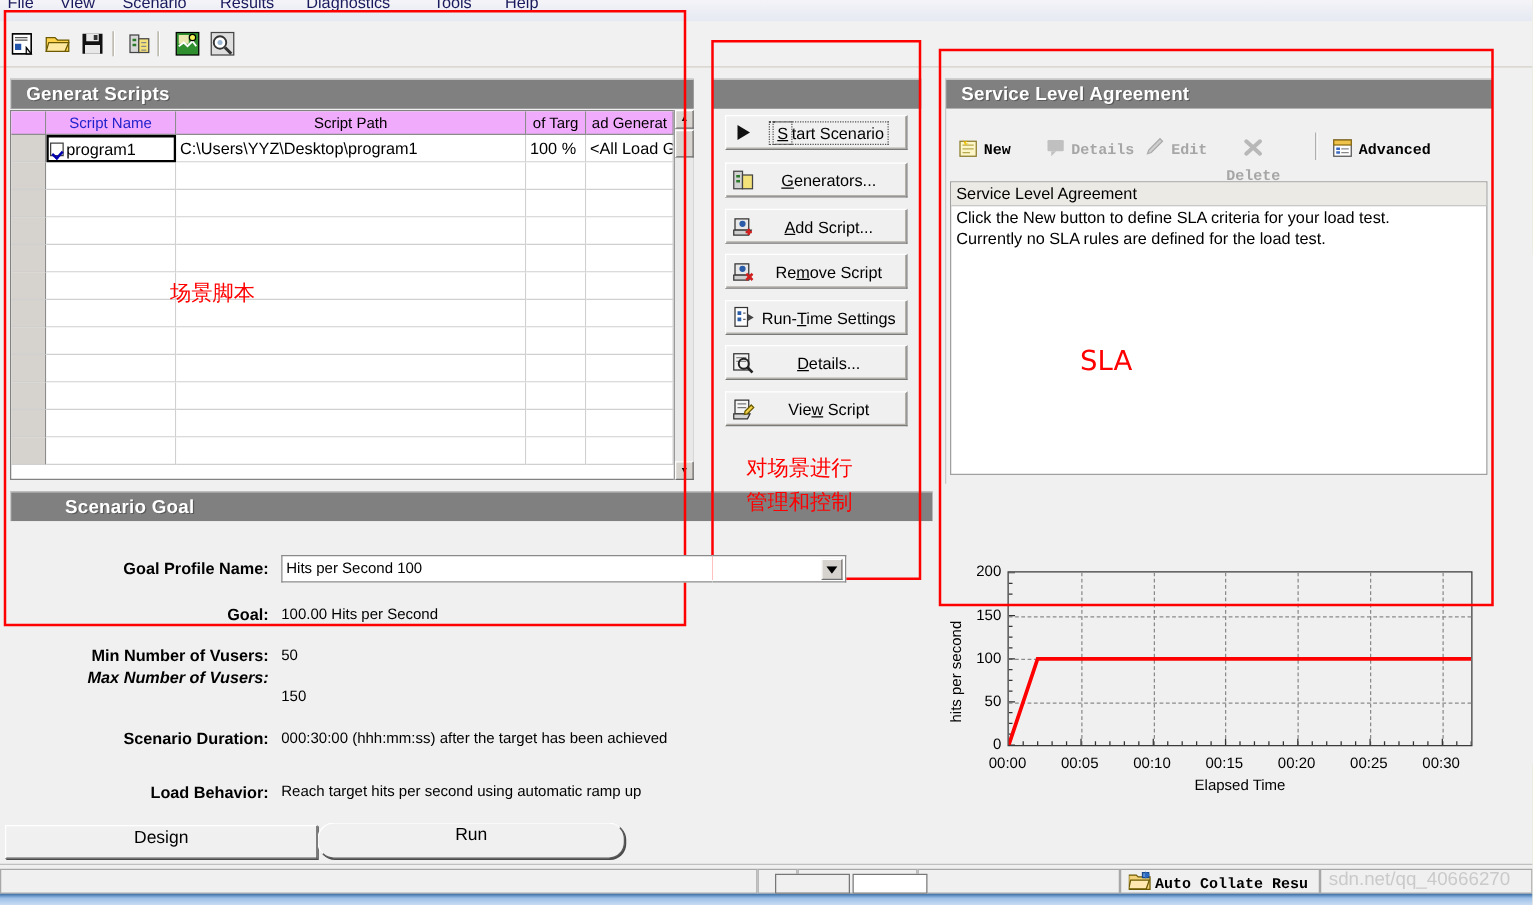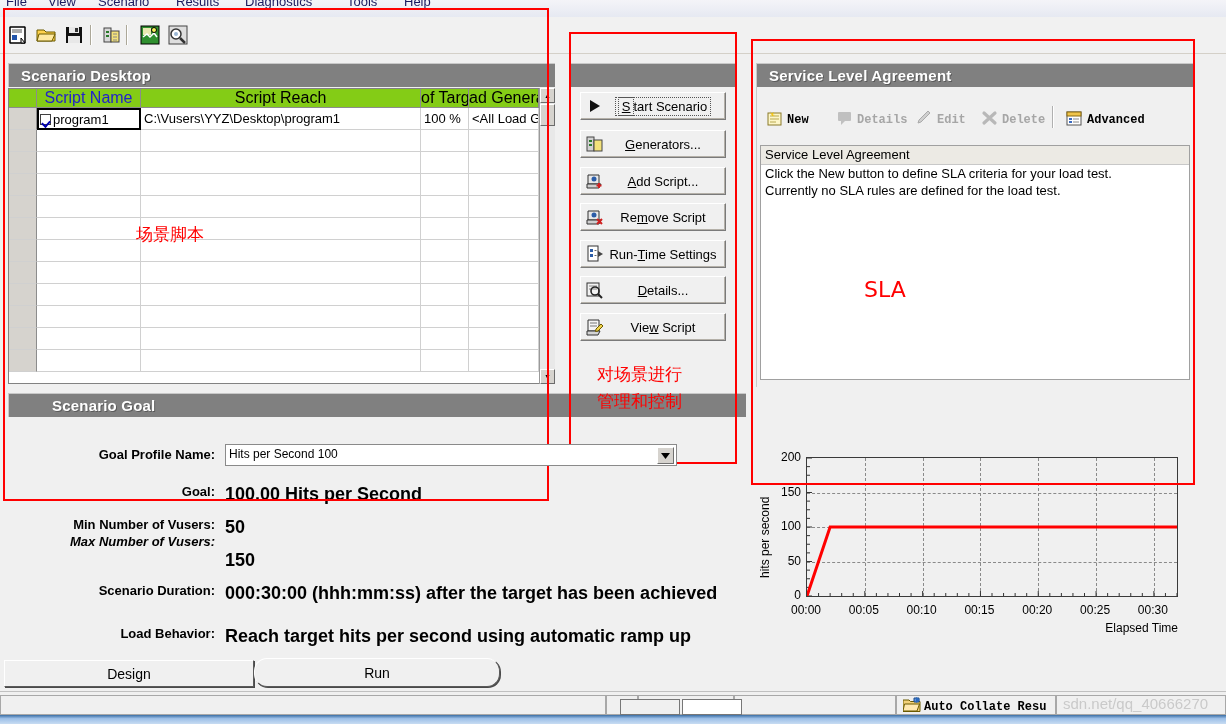"Scenario Desktop" div.panel-head { text: Scenario Desktop -> Generat Scripts }
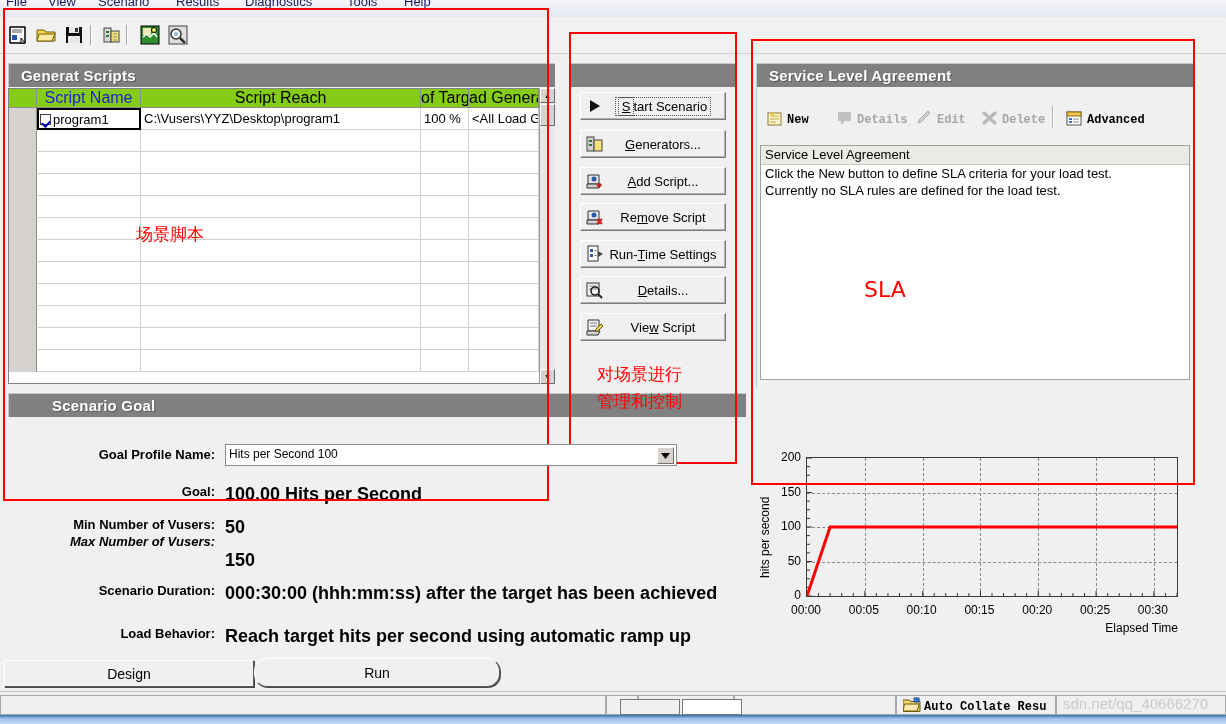"Script Name" .gh { background: #84cc16 -> #f0abfc; font-size: 16px -> 12px }
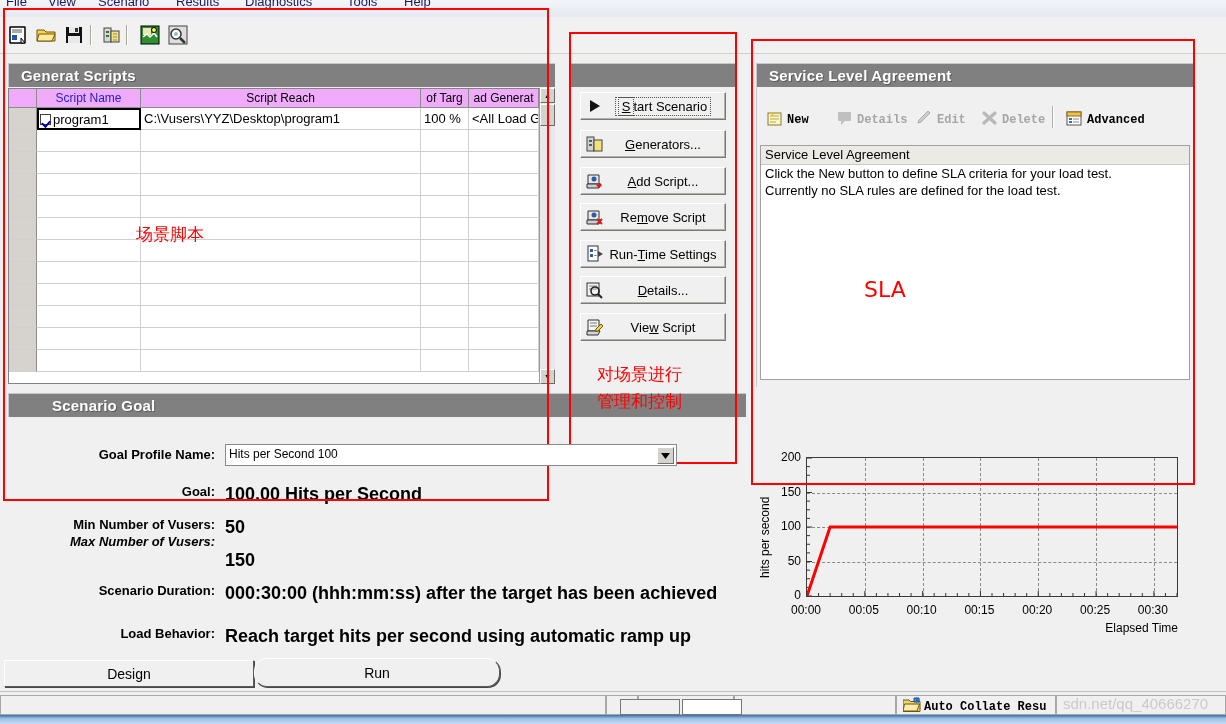"Script Reach" div.gh { text: Reach -> Path }
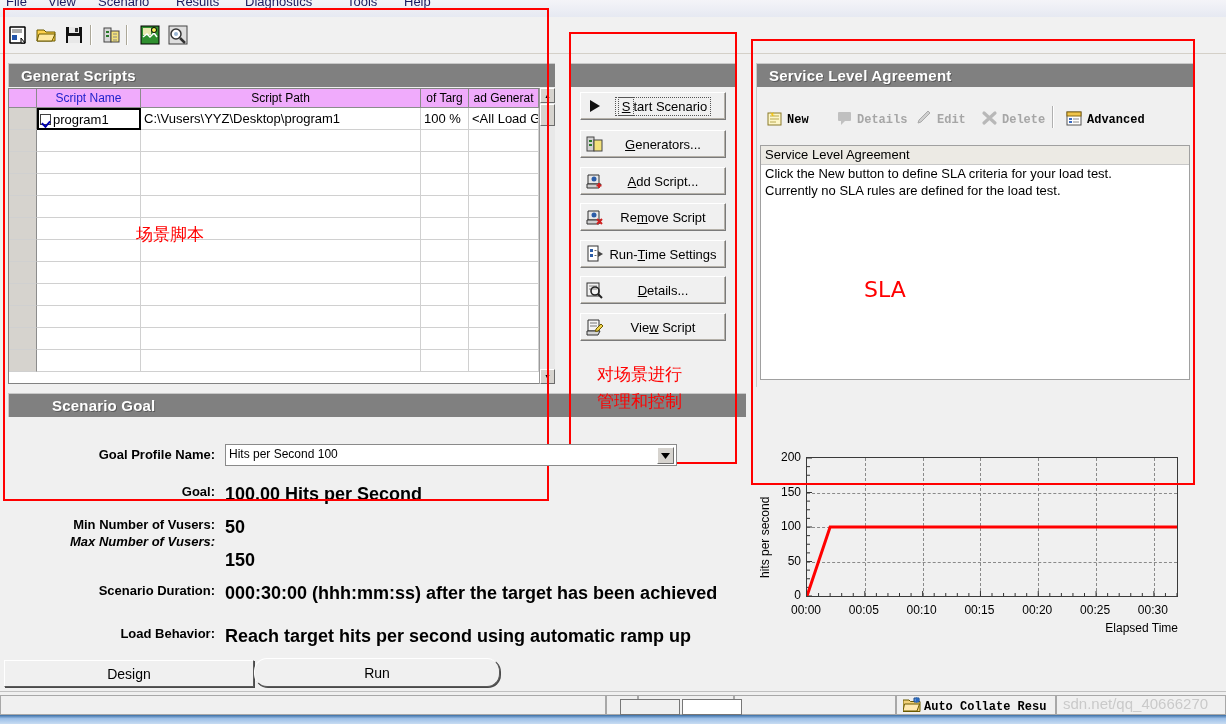"C:\Vusers\YYZ\Desktop\program1" div.gc { text: Vusers -> Users }
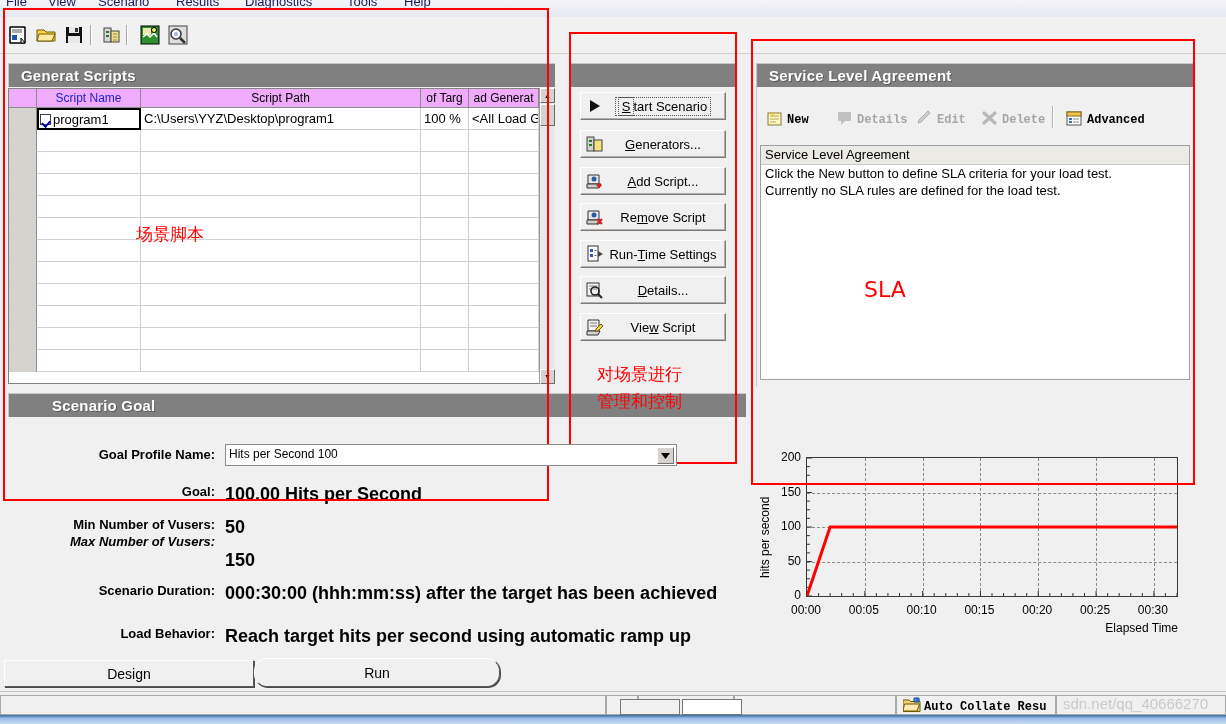"Delete" div.sla-tbtn { flex-direction: none -> column }
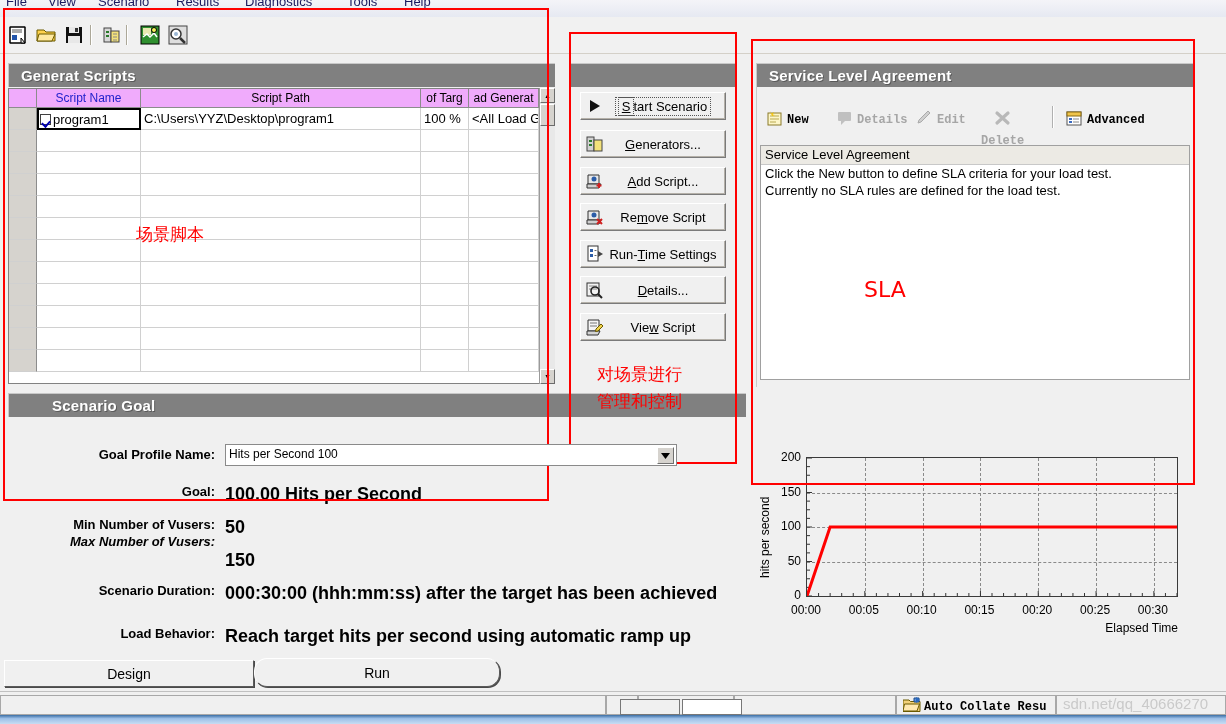"100.00 Hits per Second" .goal-val { font-size: 18px -> 12px; font-weight: bold -> normal }
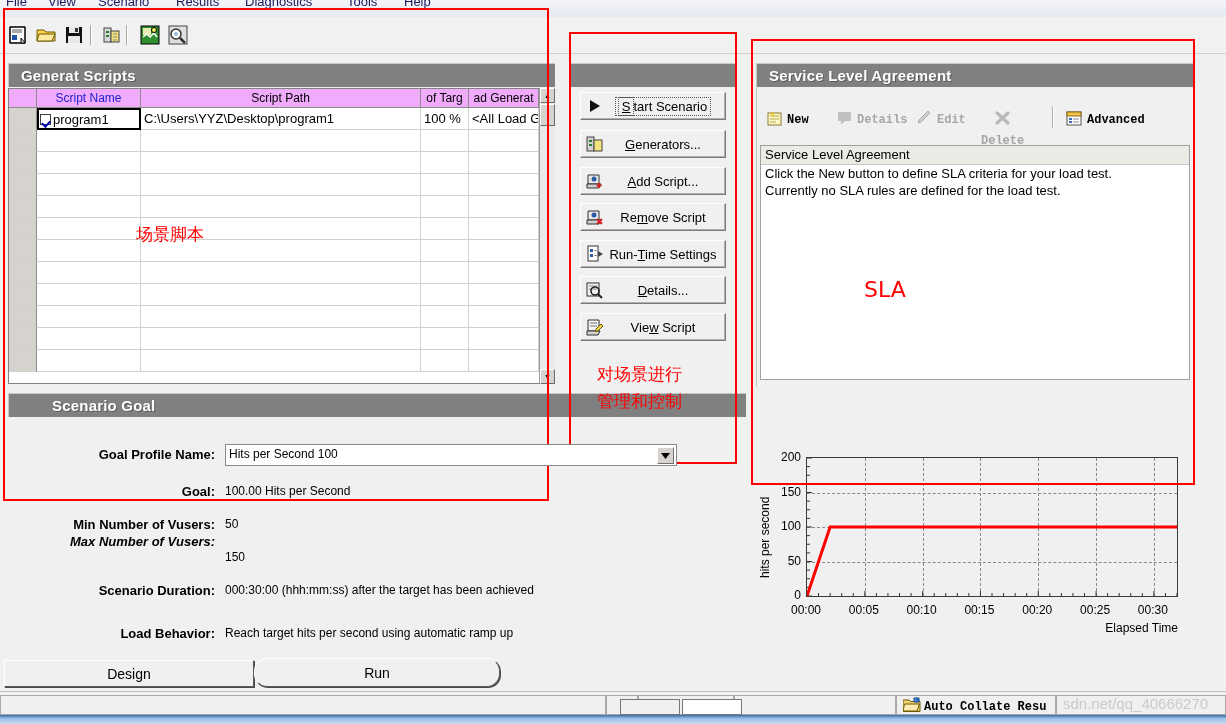"Elapsed Time" .xlabel { text-align: right -> center }
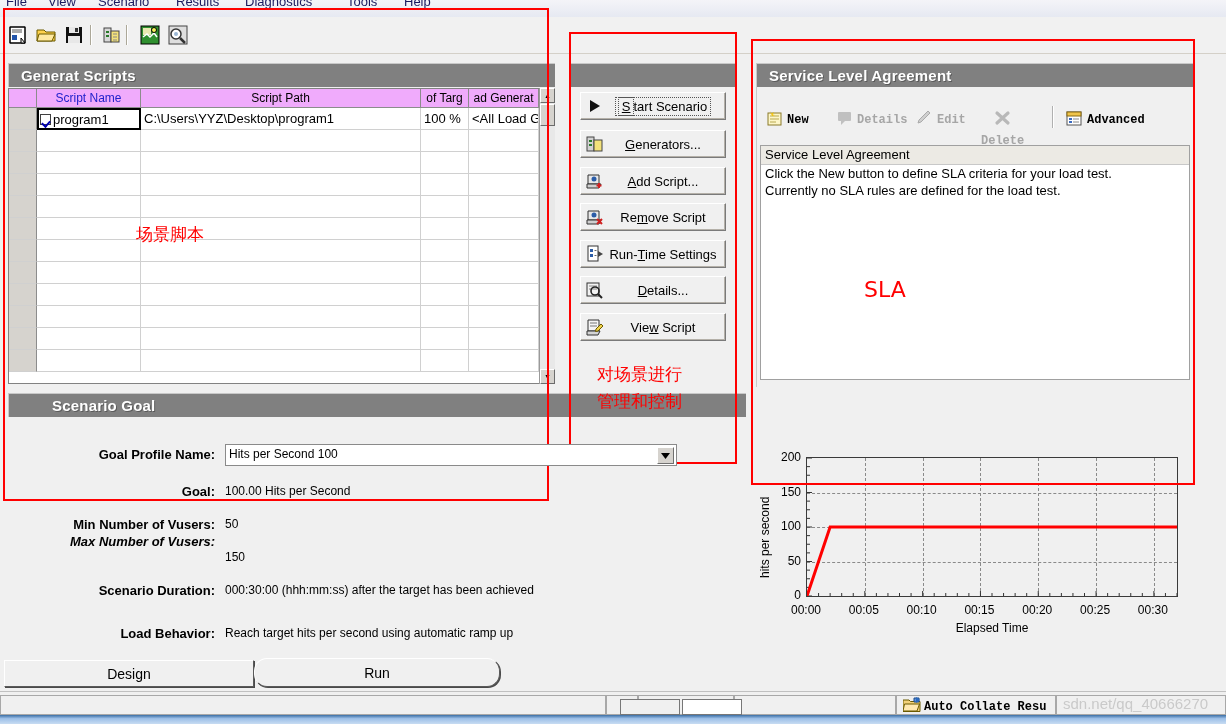"Design" .tab { align-items: center -> none }
